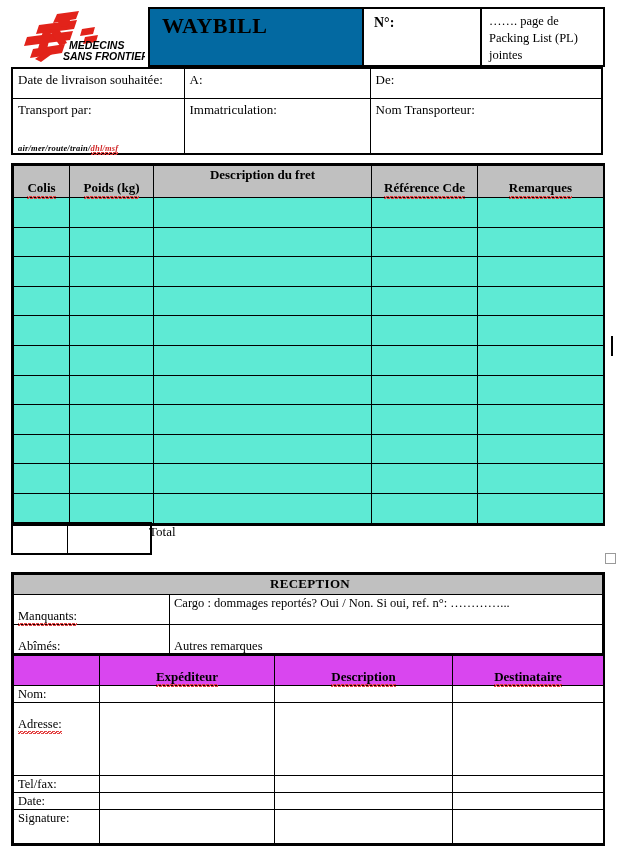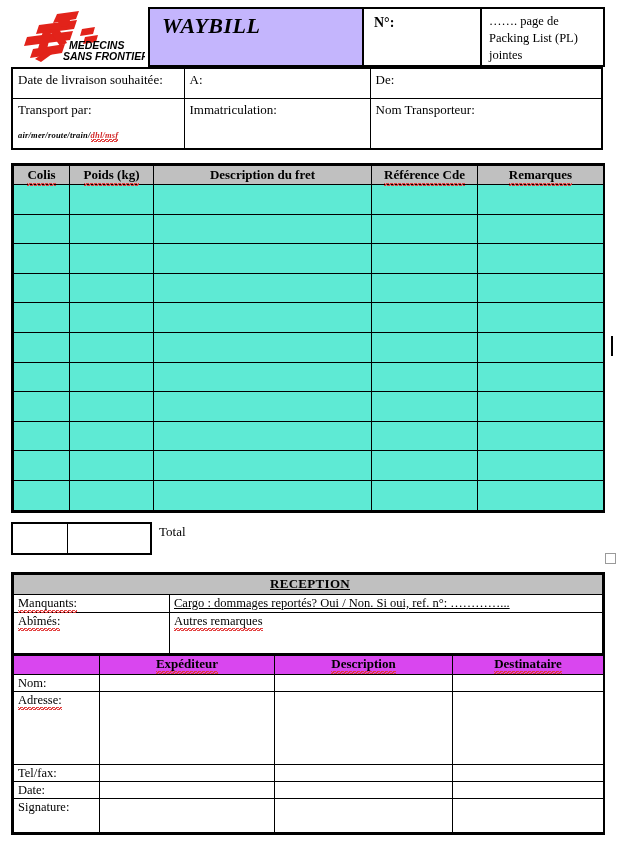"WAYBILL" .title-cell { background: #c4b5fd -> #0369a1; font-style: italic -> none }
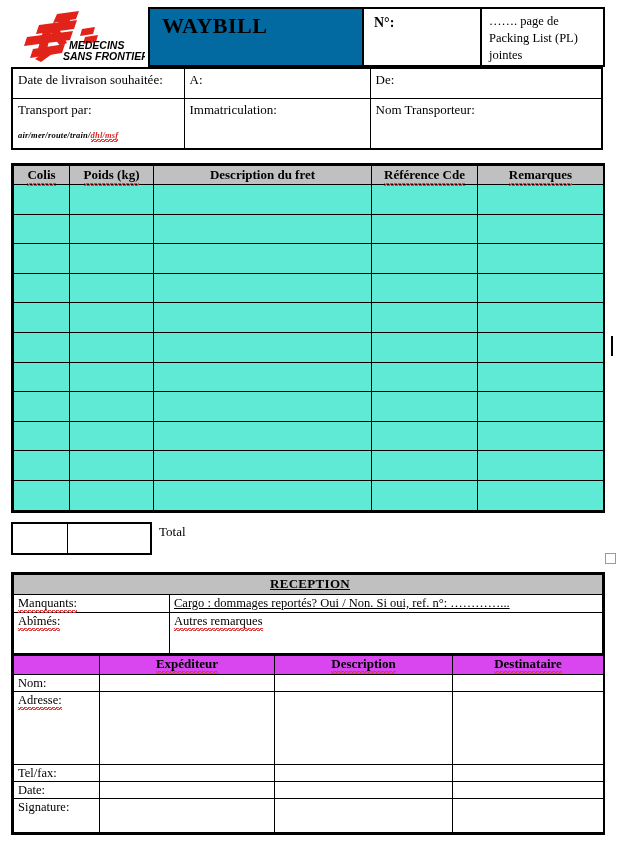"dhl/msf" .sq { margin-top: none -> 13px }
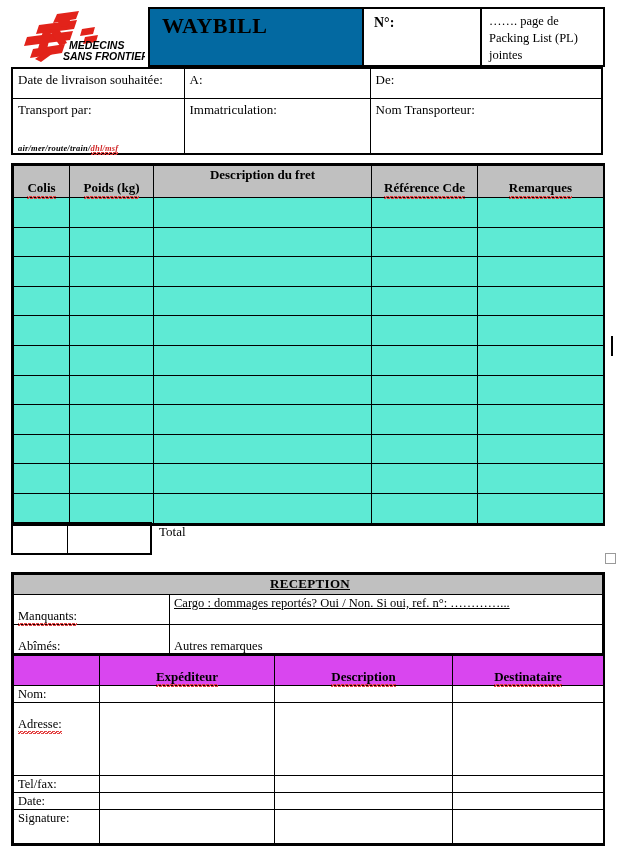"Total" .total-label { left: 148px -> 138px }
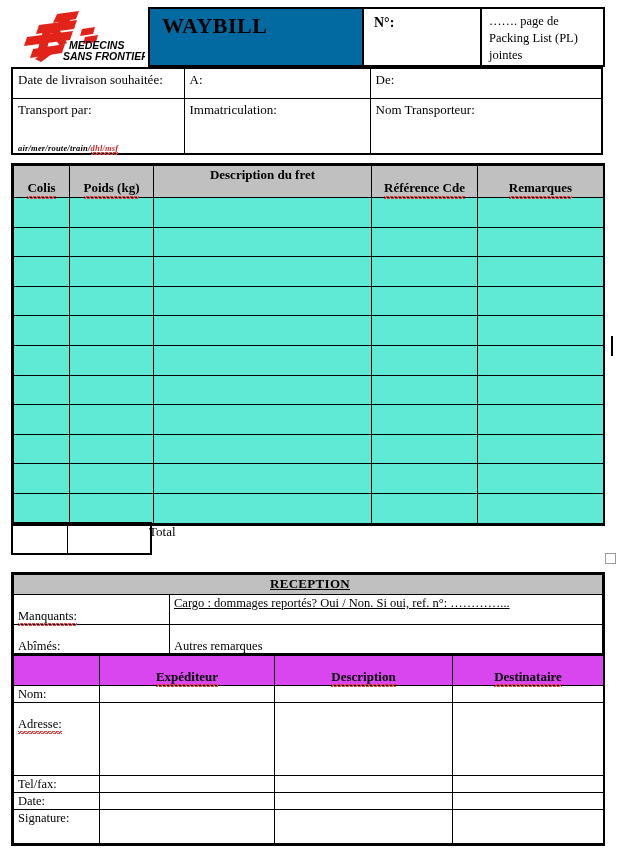"RECEPTION" table.rec { text-decoration: underline -> none }
